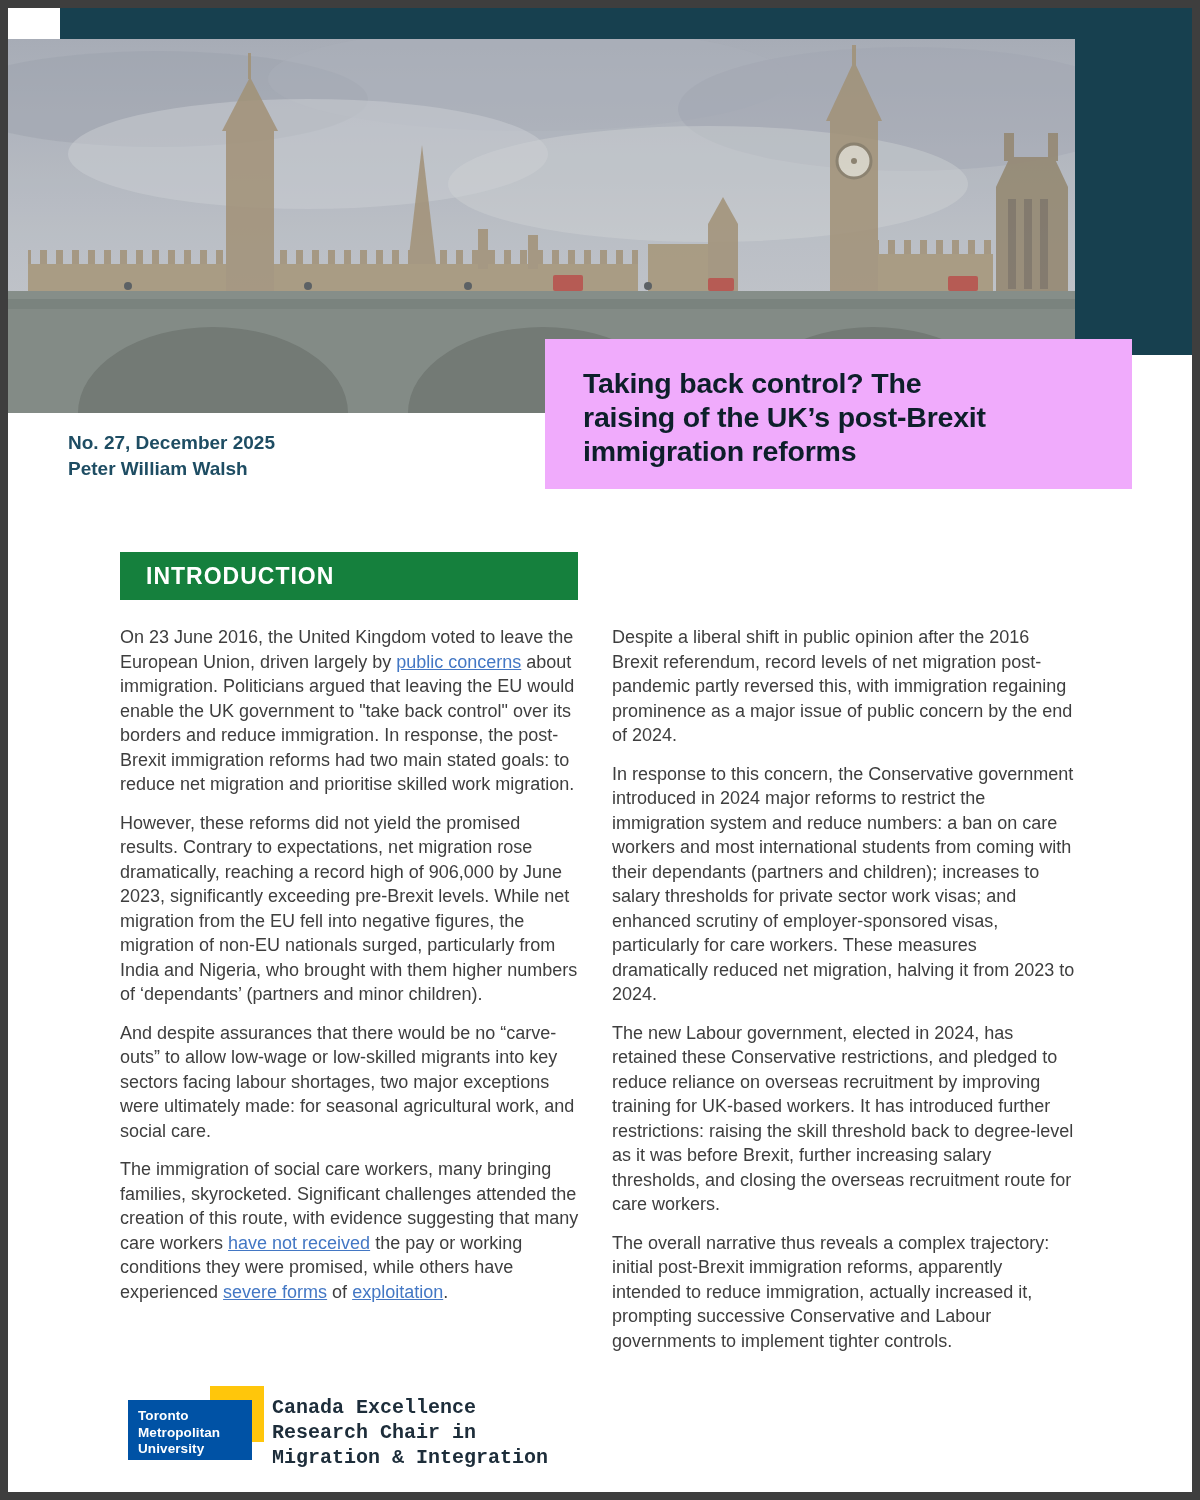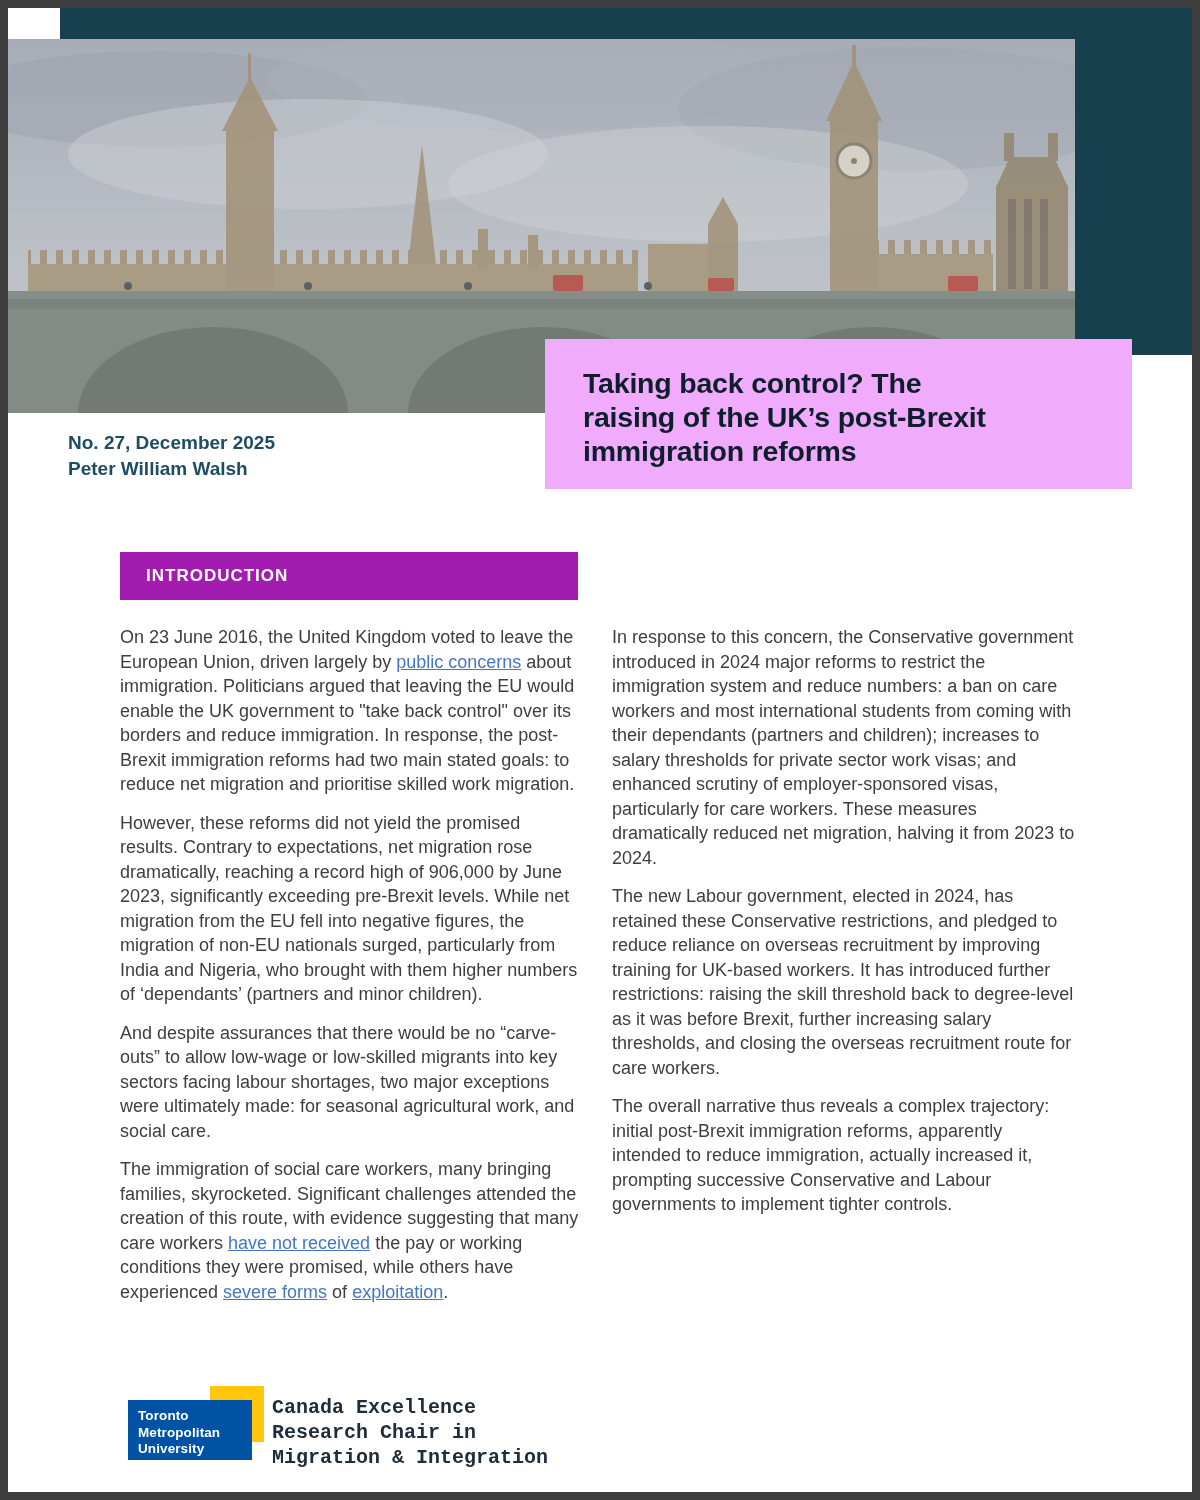"INTRODUCTION" .intro-heading { background: #a21caf -> #15803d; font-size: 17px -> 23px }
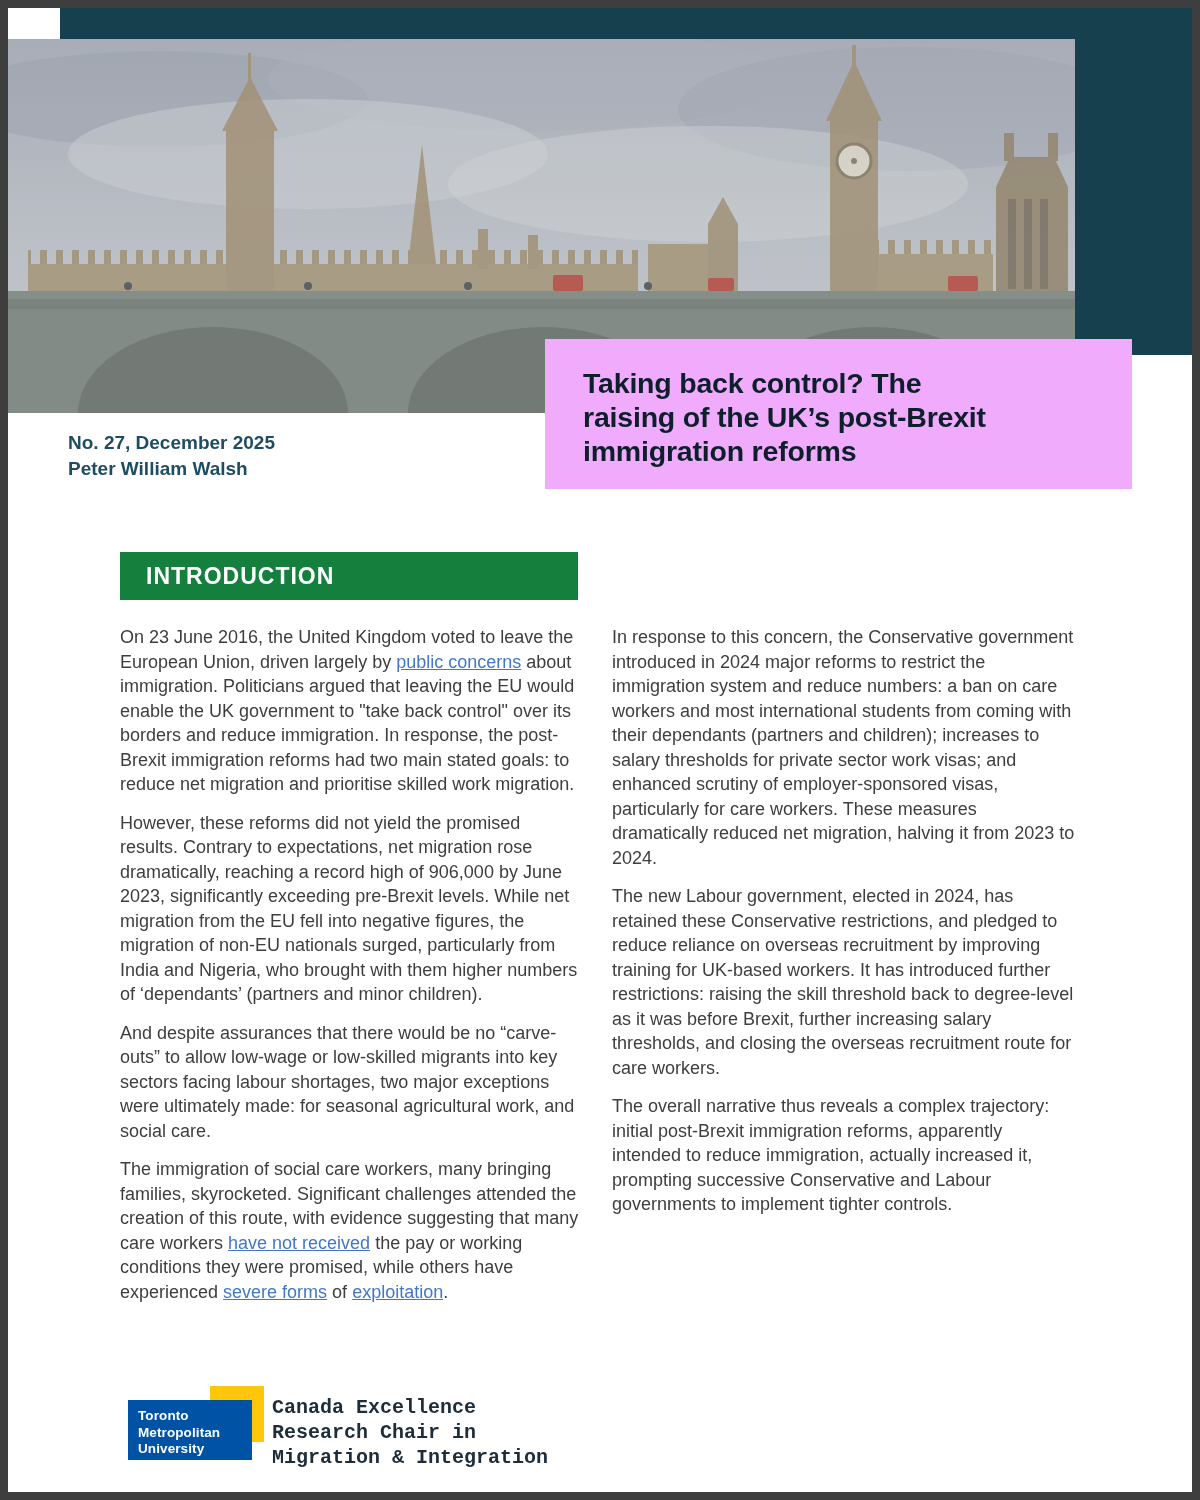"Despite a liberal shift in" p { html: none -> <p><span>Despite a liberal shift in public opinion after the 2016 Brexit referendum, record levels of net migration post-pandemic partly reversed this, with immigration regaining prominence as a major issue of public concern by the end of 2024.</span></p> }
